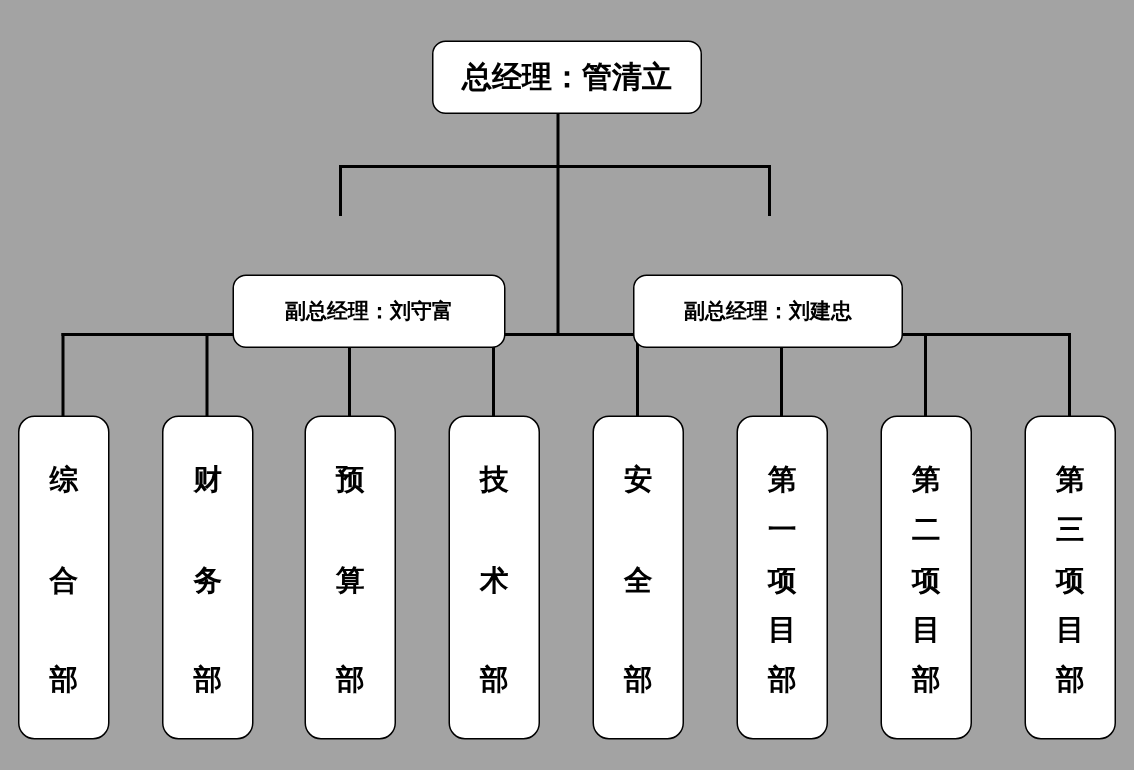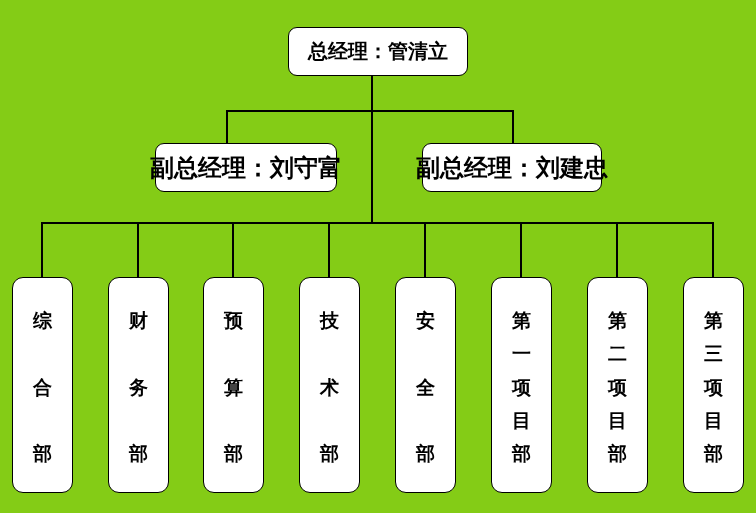"总经理：管清立" #canvas { background: #84cc16 -> #a3a3a3 }
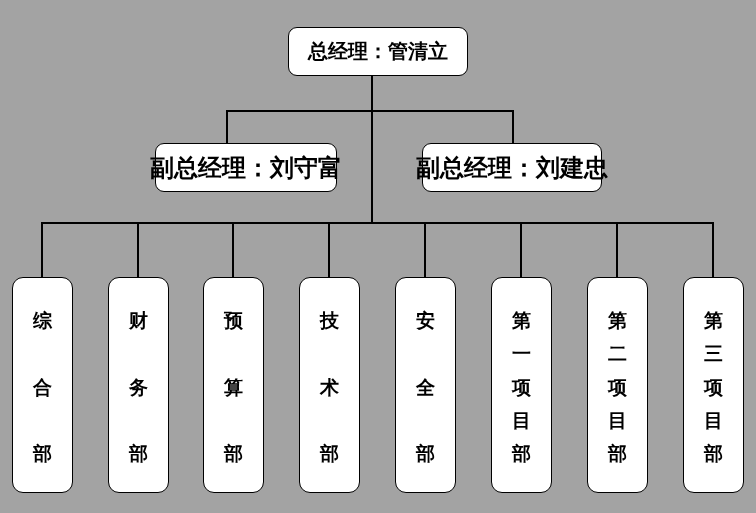"副总经理：刘守富" .deputy { font-size: 24px -> 14px; margin-top: none -> 40px }
